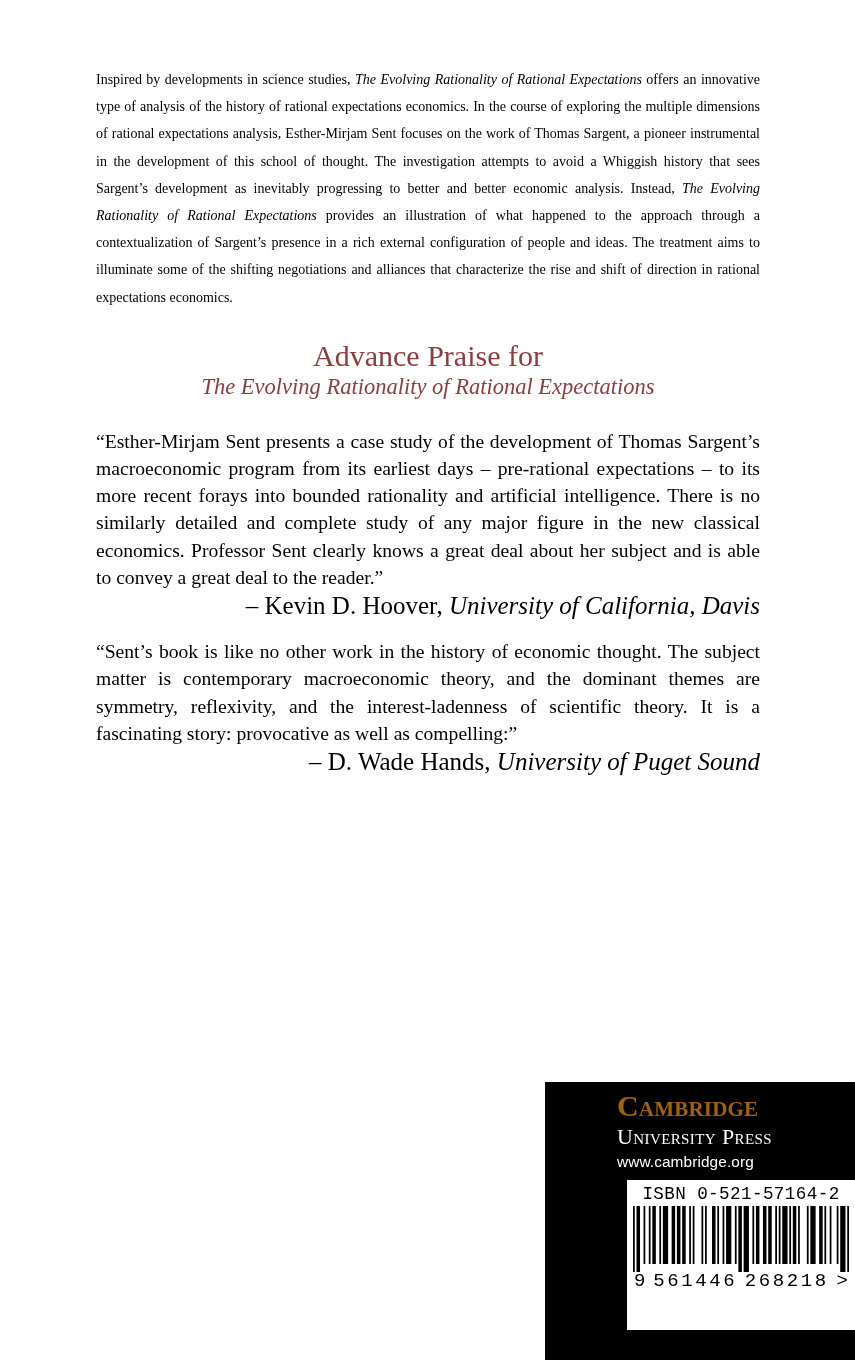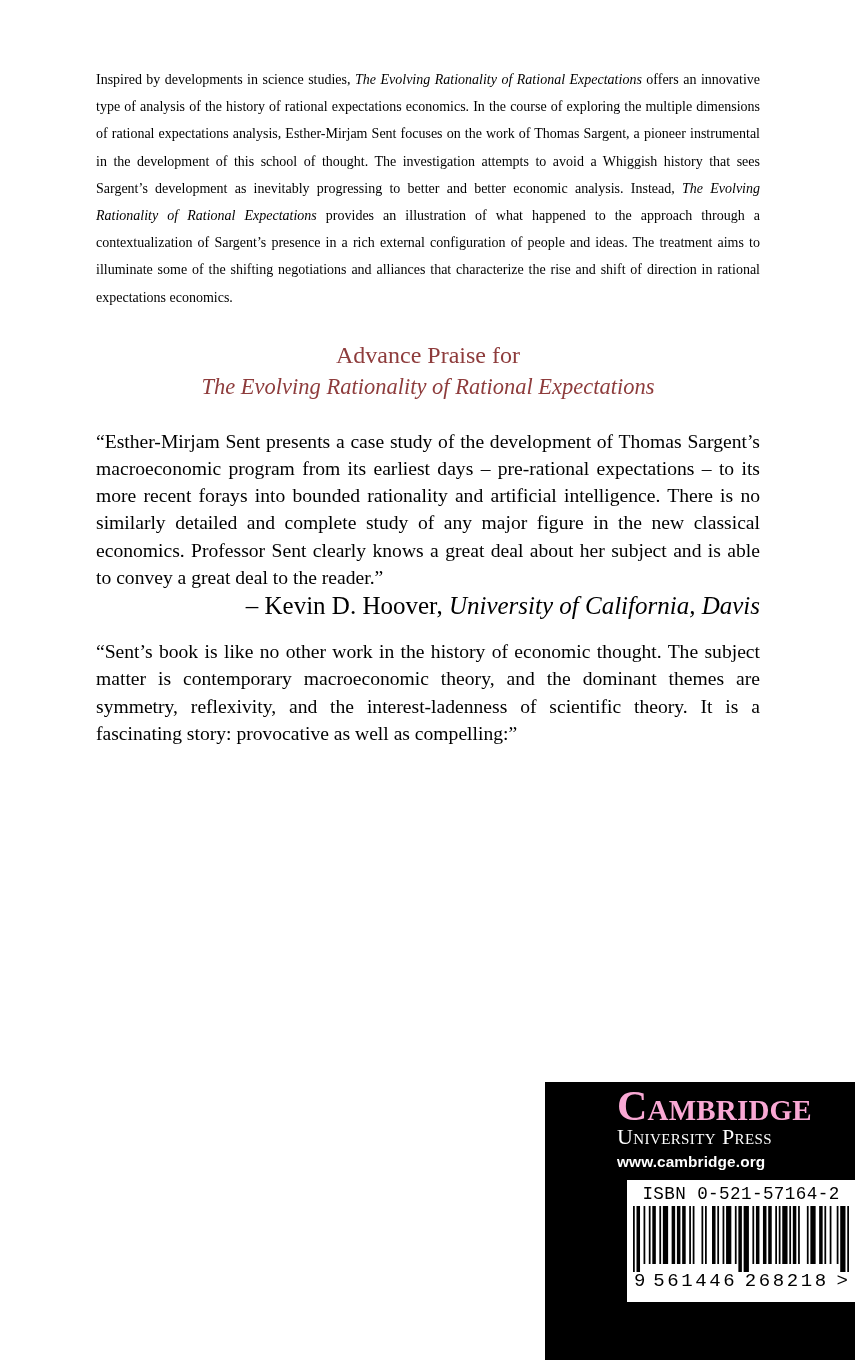"Advance Praise for" .praise-head .line1 { font-size: 24px -> 30px }
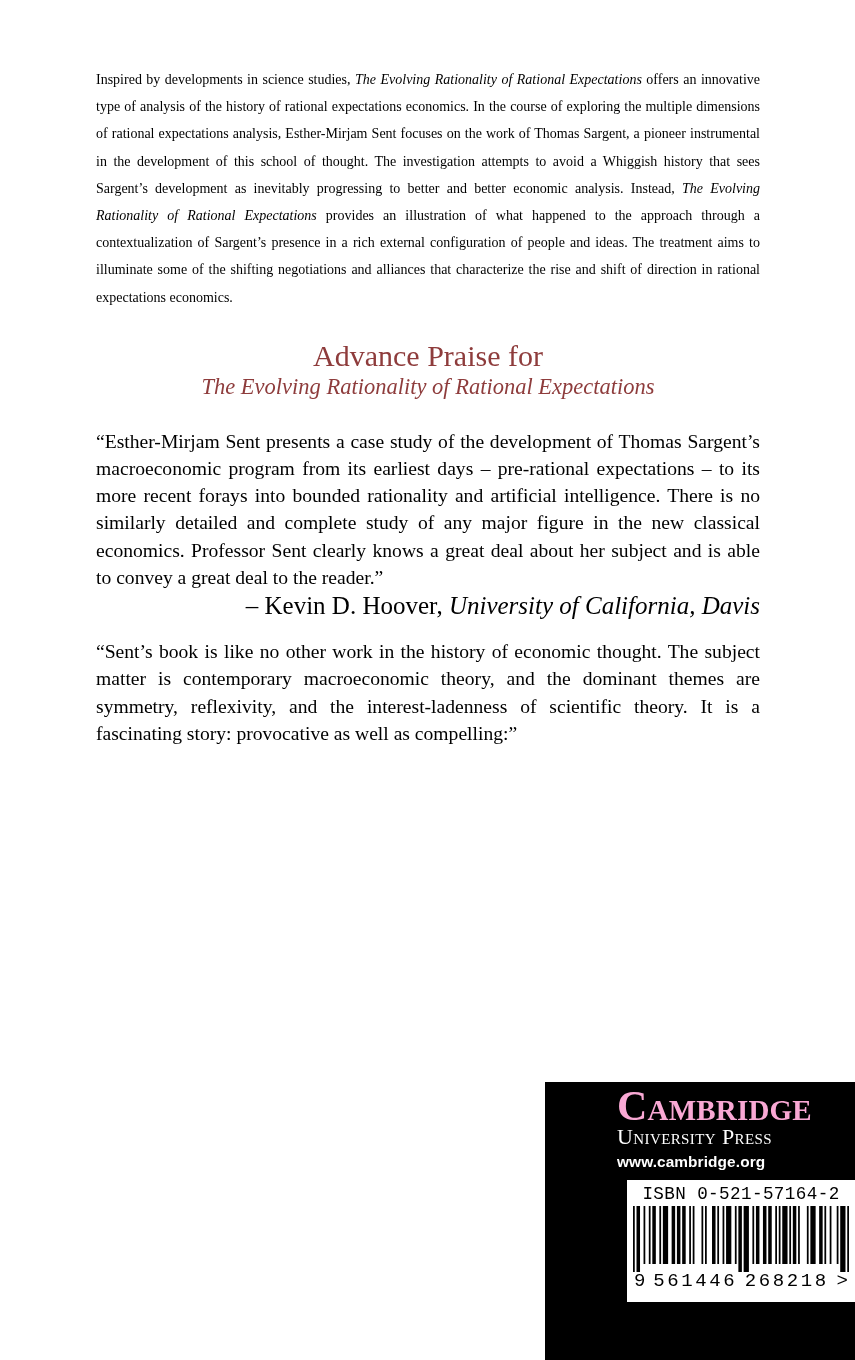"– D. Wade Hands, University" p.blurb-attr { html: none -> <p><span>– D. Wade Hands, </span><span>University of Puget Sound</span></p> }
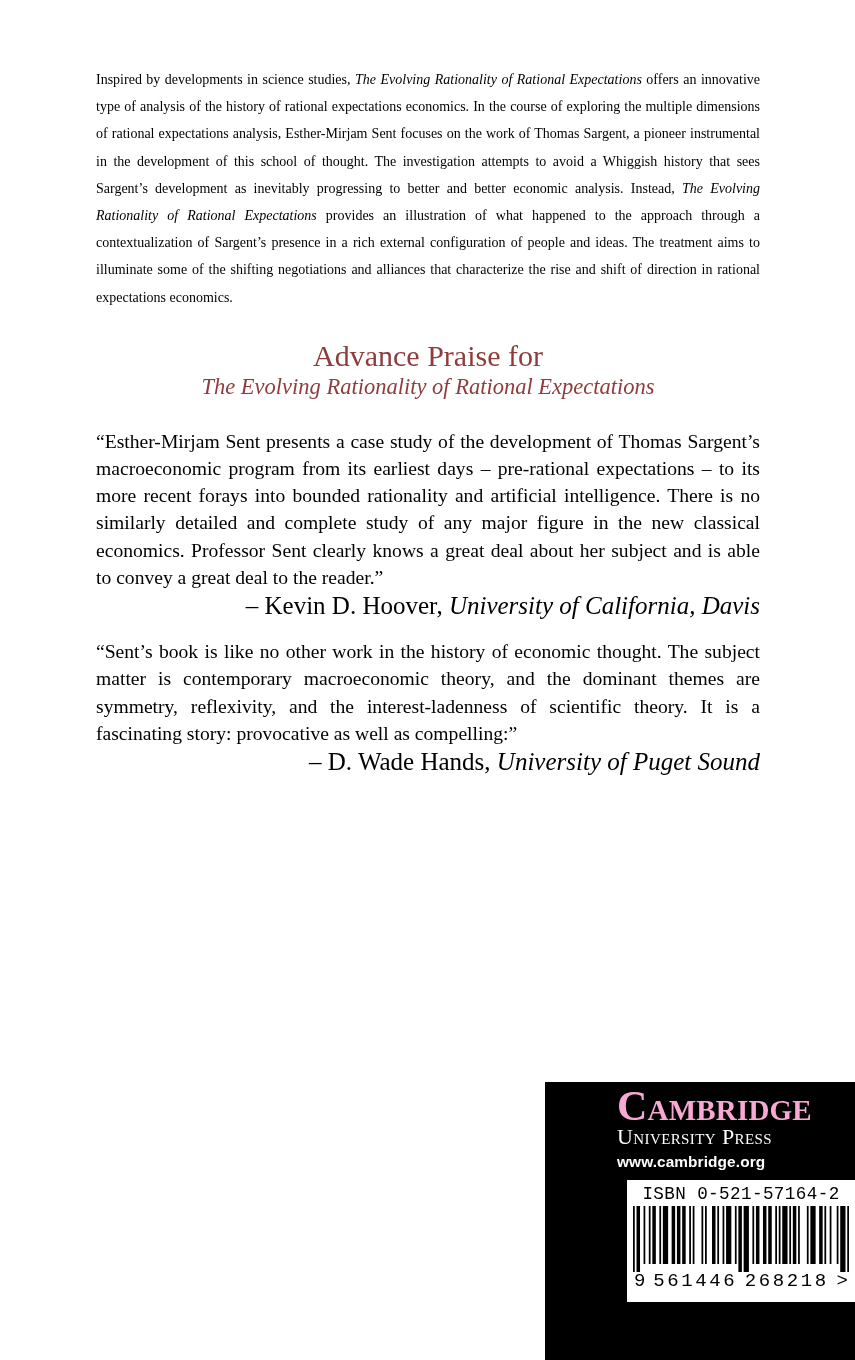"Cambridge" .logo-cambridge { color: #f9a8d4 -> #a16207; font-size: 42px -> 30px }
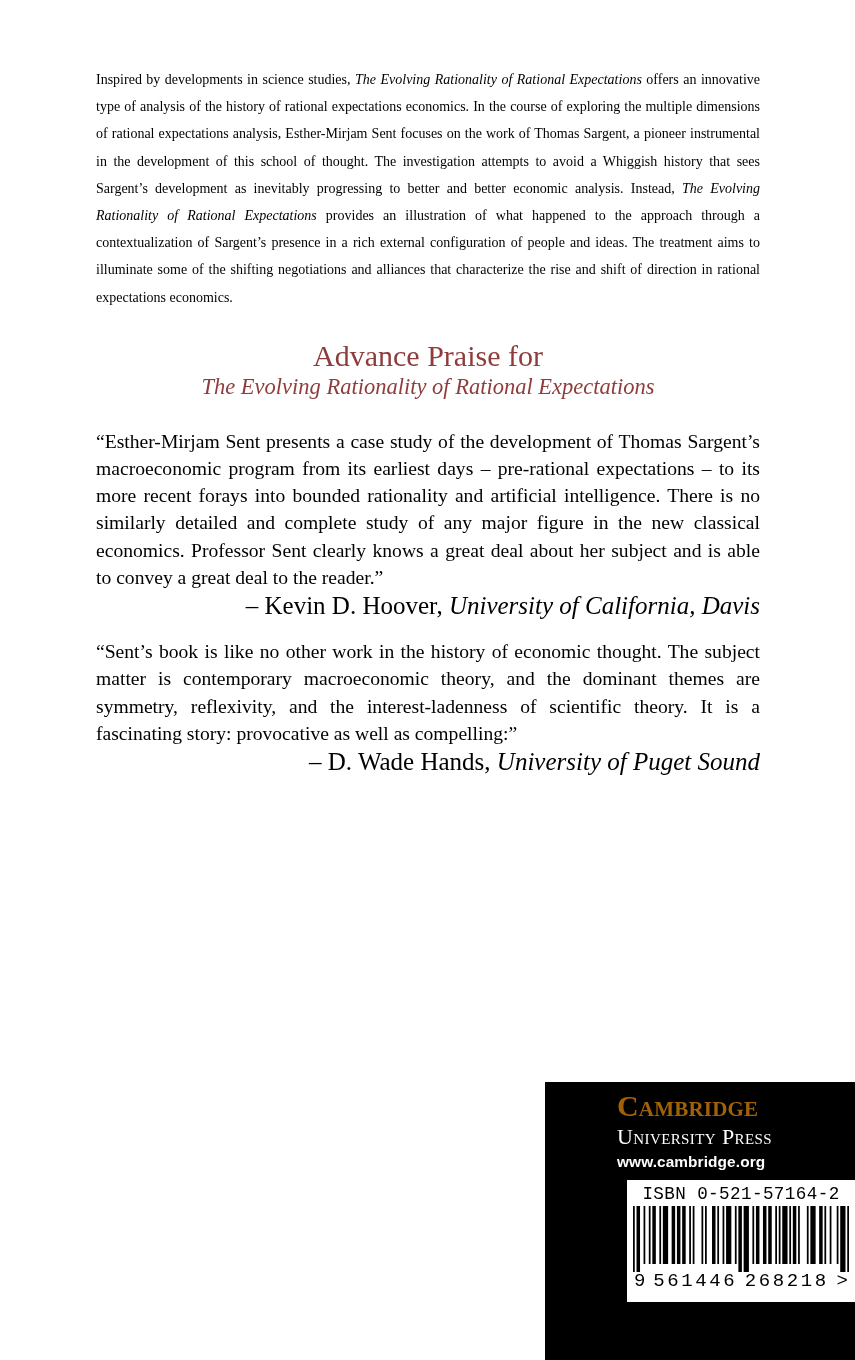"www.cambridge.org" .logo-url { font-weight: bold -> normal }
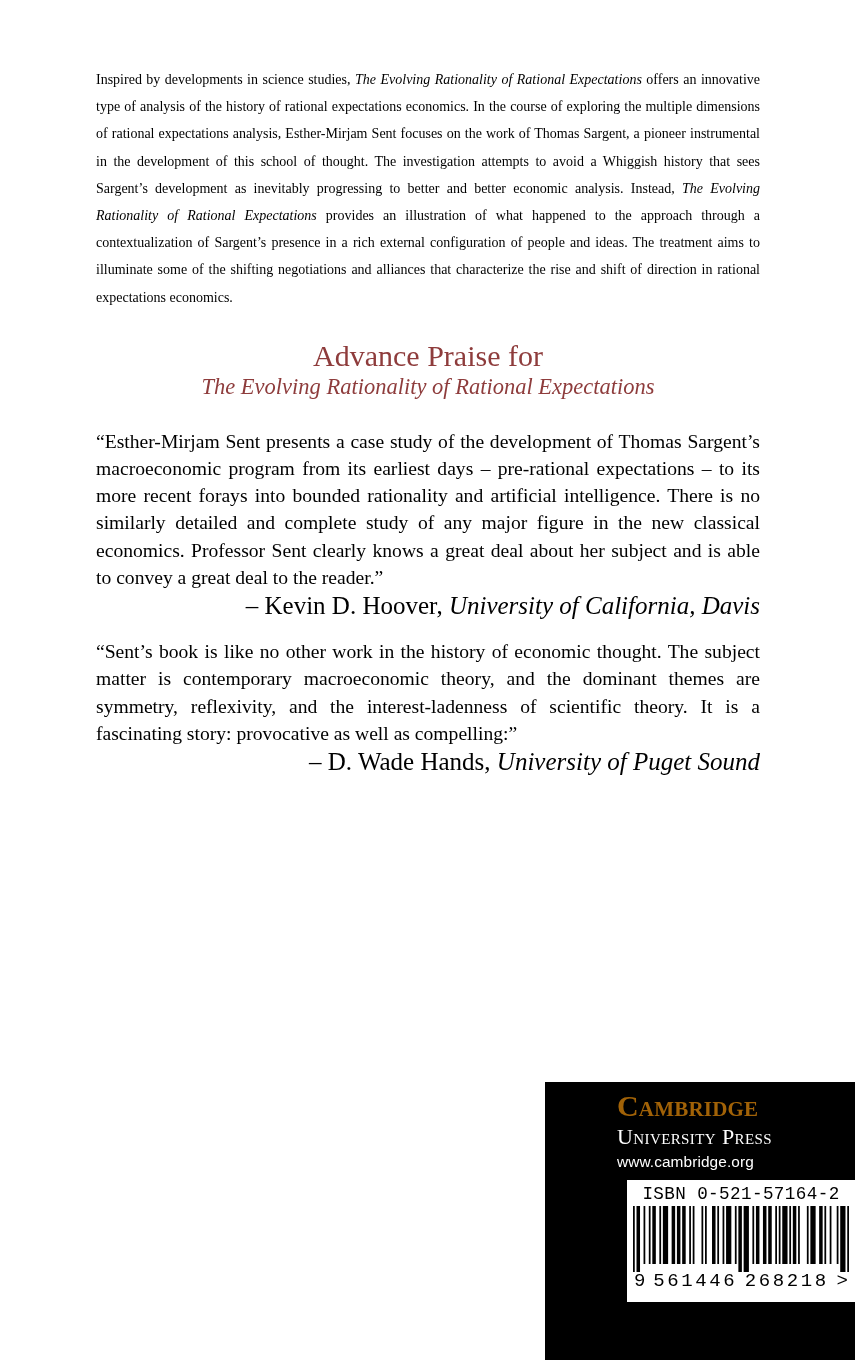"ISBN 0-521-57164-2" .barcode-box { height: 122px -> 150px }
